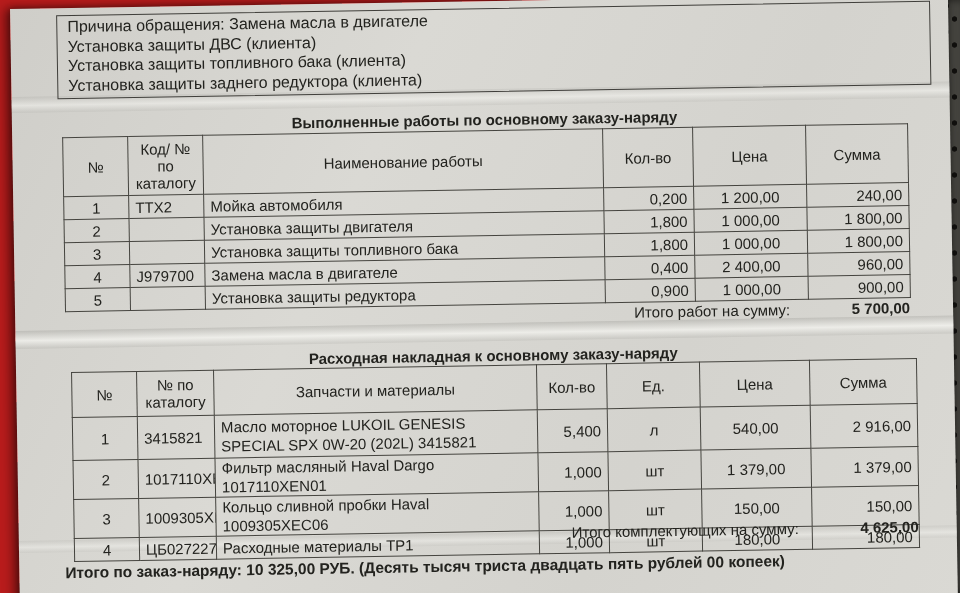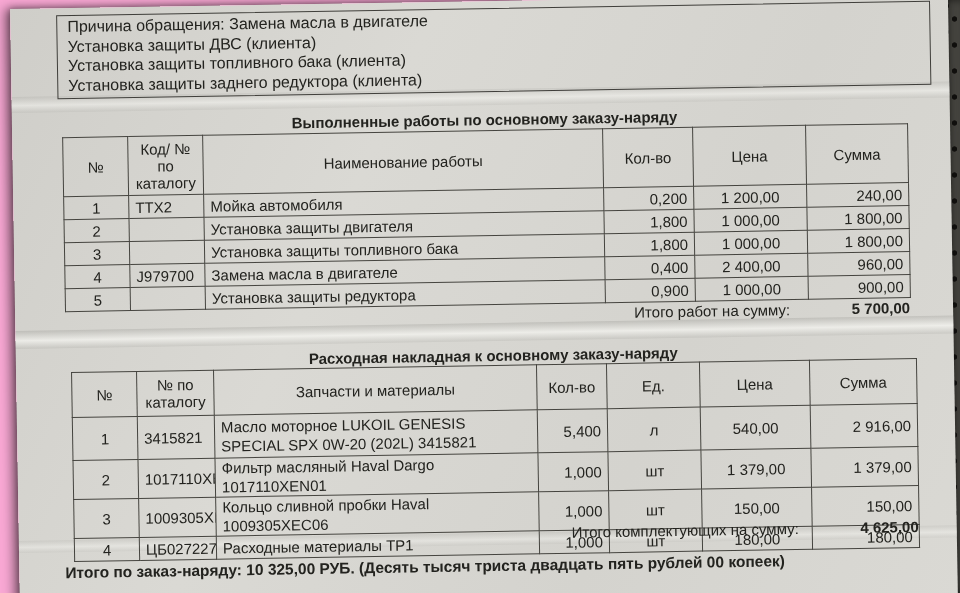"Причина обращения: Замена масла в" .scene { background: #f9a8d4 -> #b91c1c }
